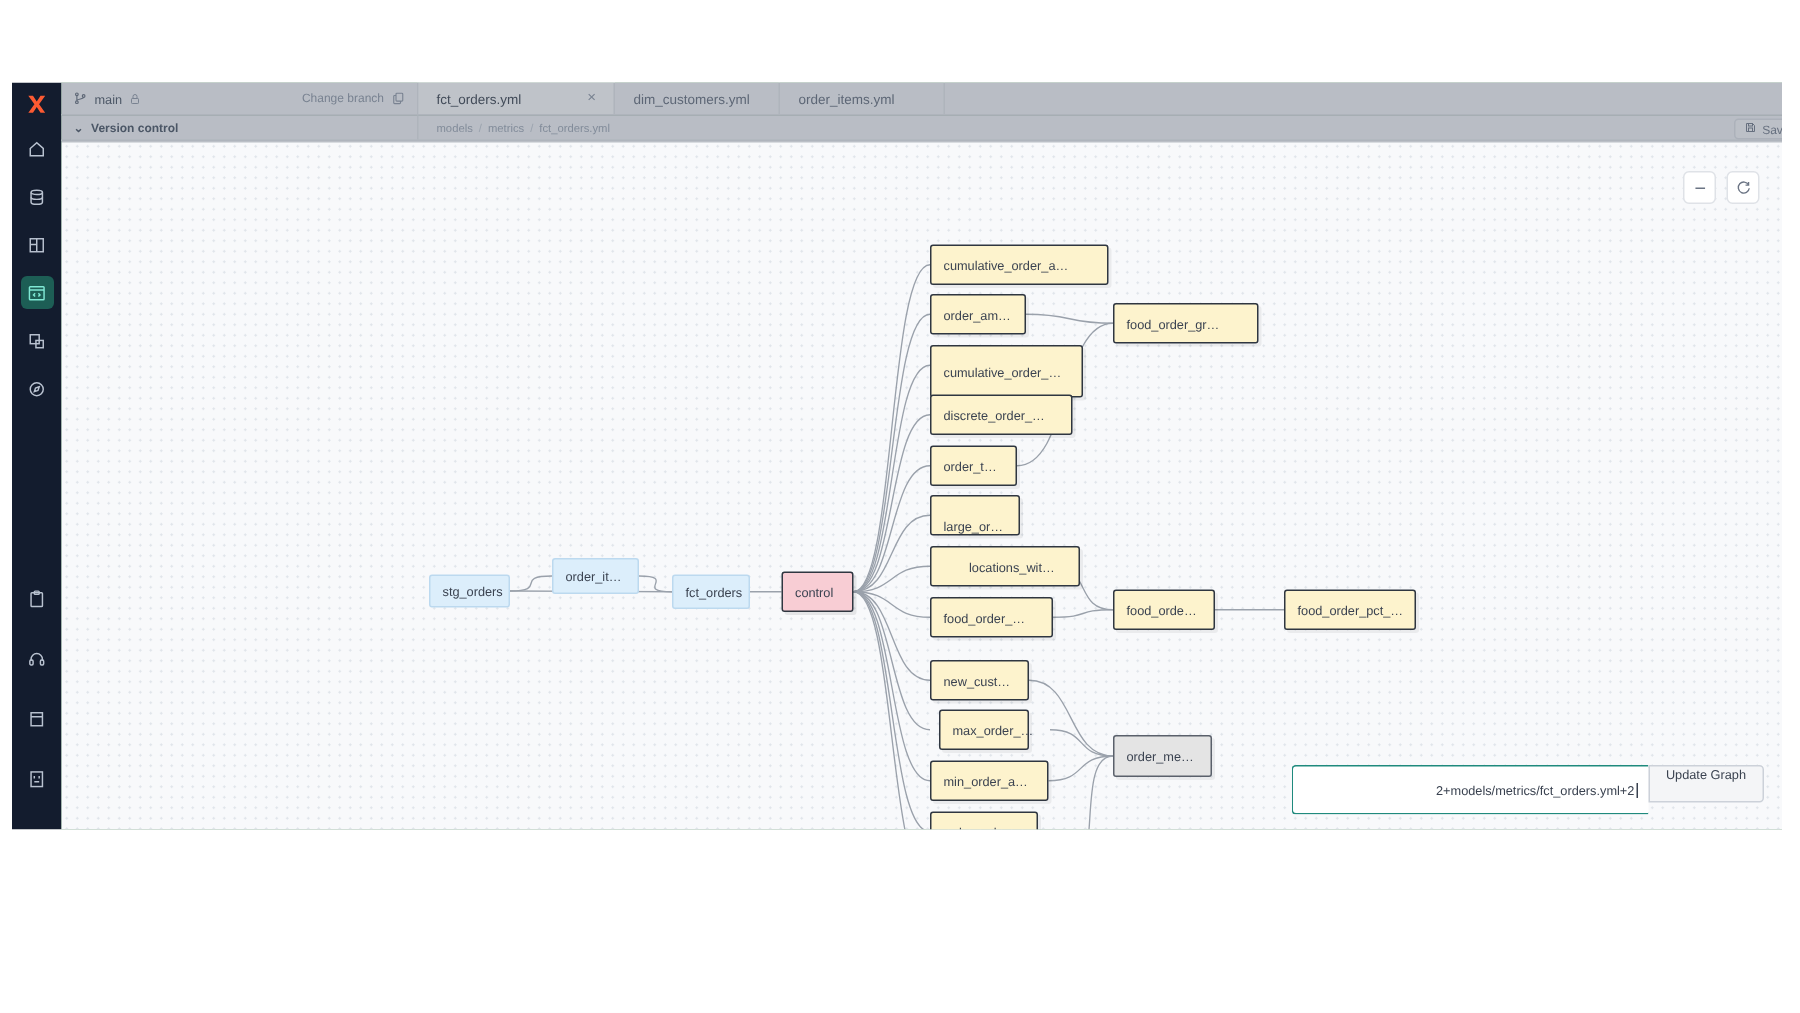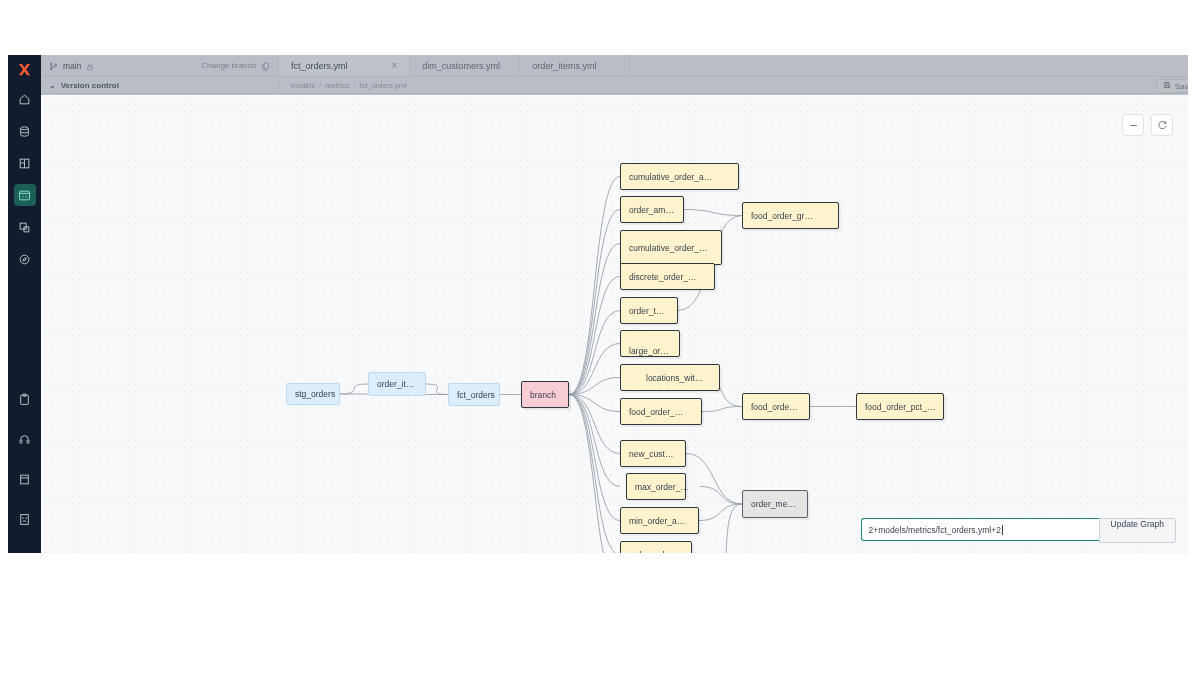"branch" span { text: branch -> control }
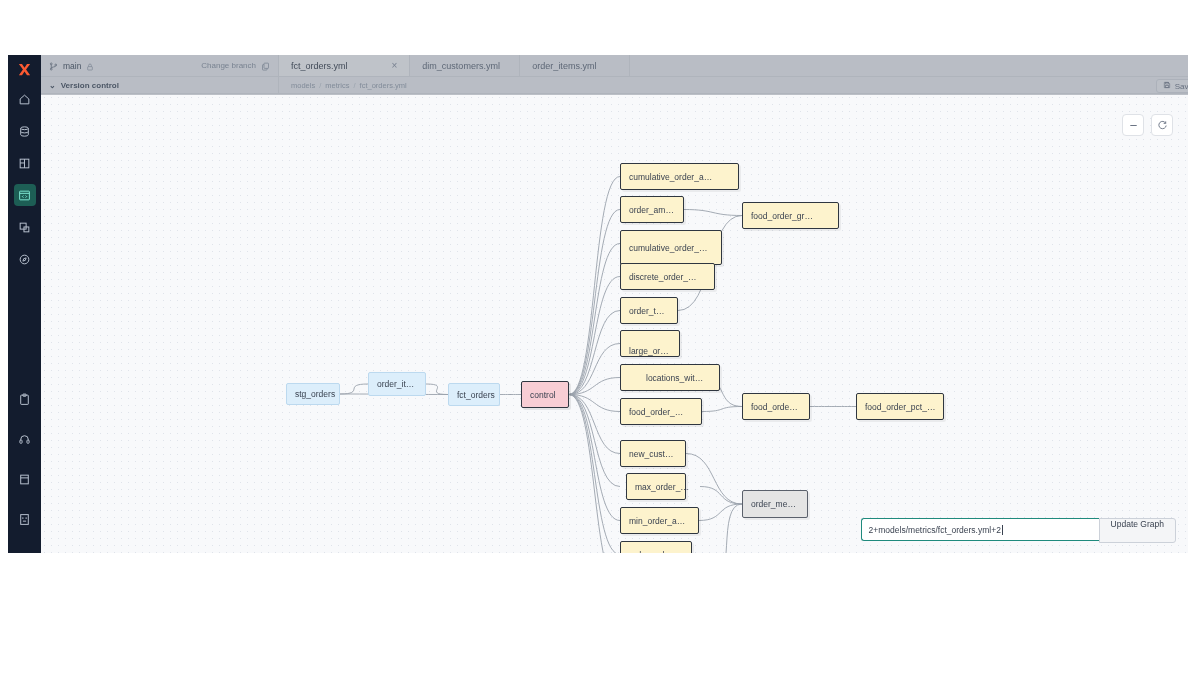"2+models/metrics/fct_orders.yml+2" .sel-input { height: 23px -> 33px; justify-content: none -> flex-end }
